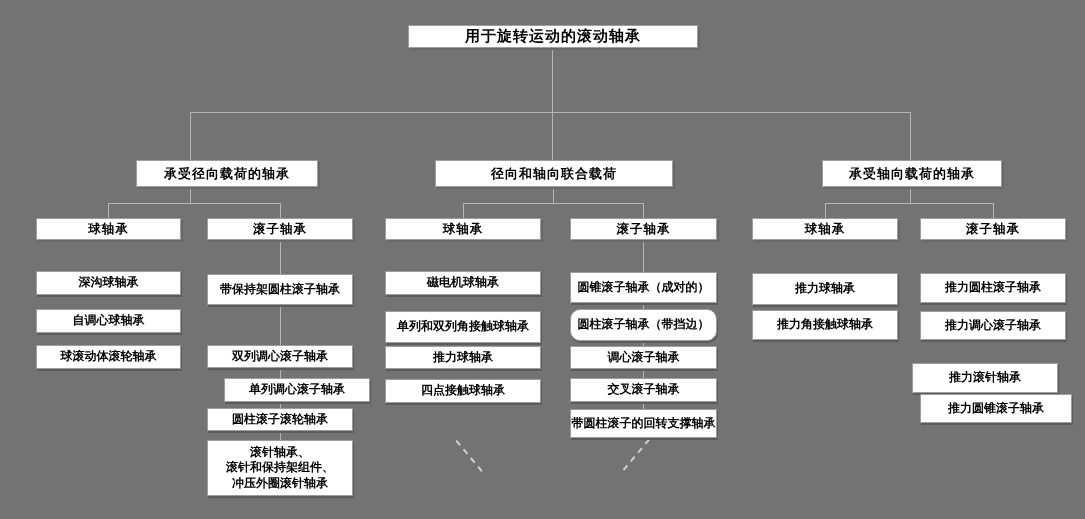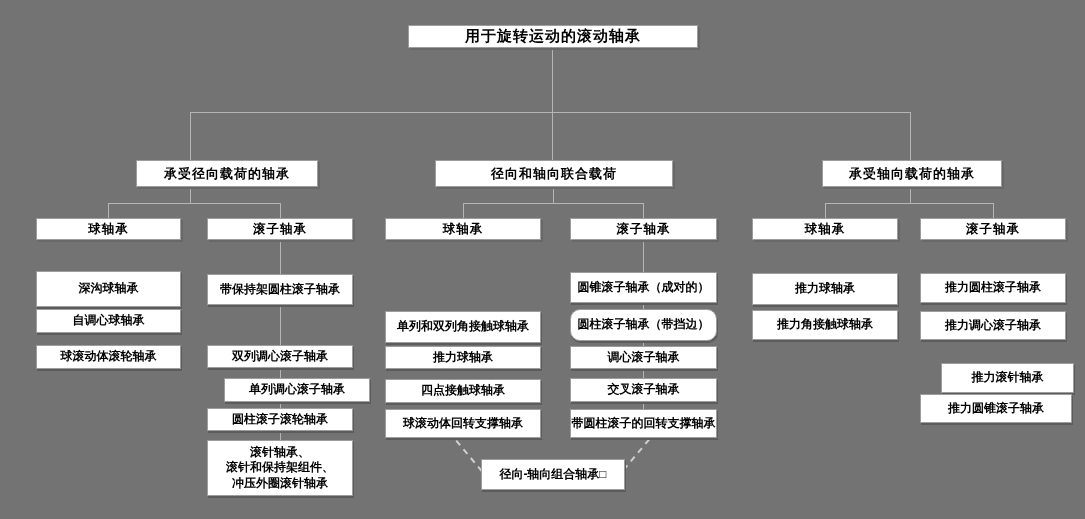"深沟球轴承" div.box { height: 36px -> 24px }
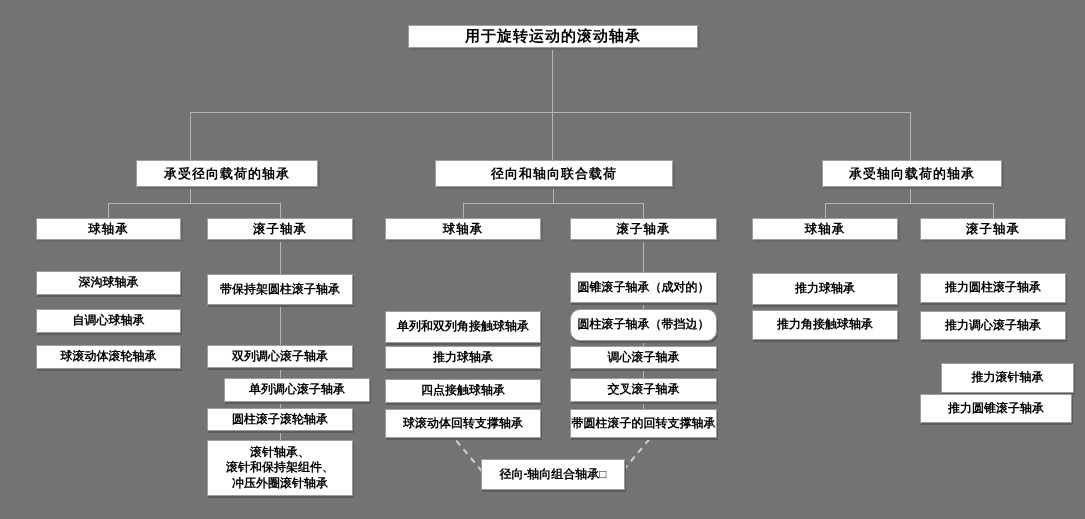"磁电机球轴承" div.box { html: none -> <div>磁电机球轴承</div> }
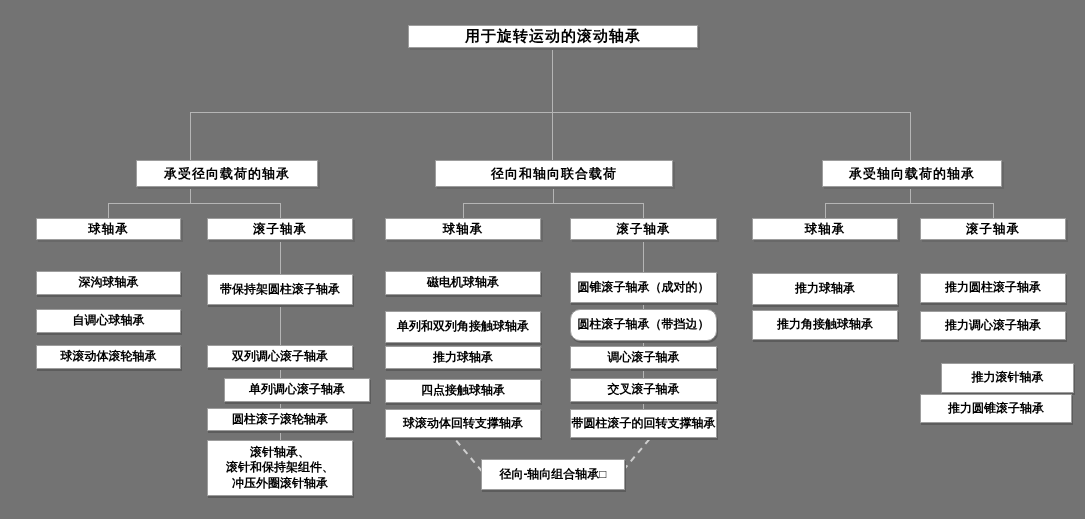"推力滚针轴承" div.box { left: 941px -> 912px; width: 133px -> 146px }
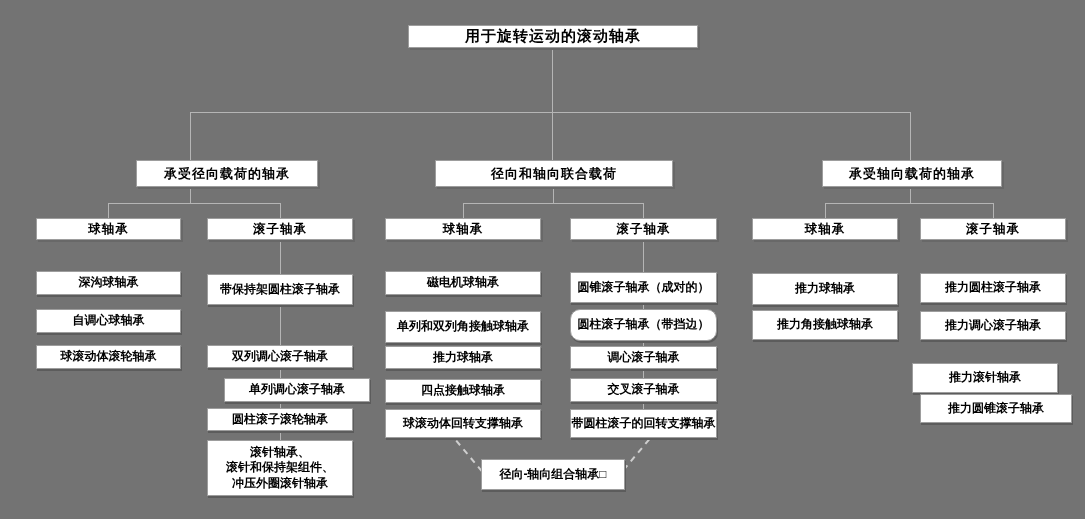"球滚动体回转支撑轴承" div.box { html: <div>球滚动体回转支撑轴承</div> -> none }
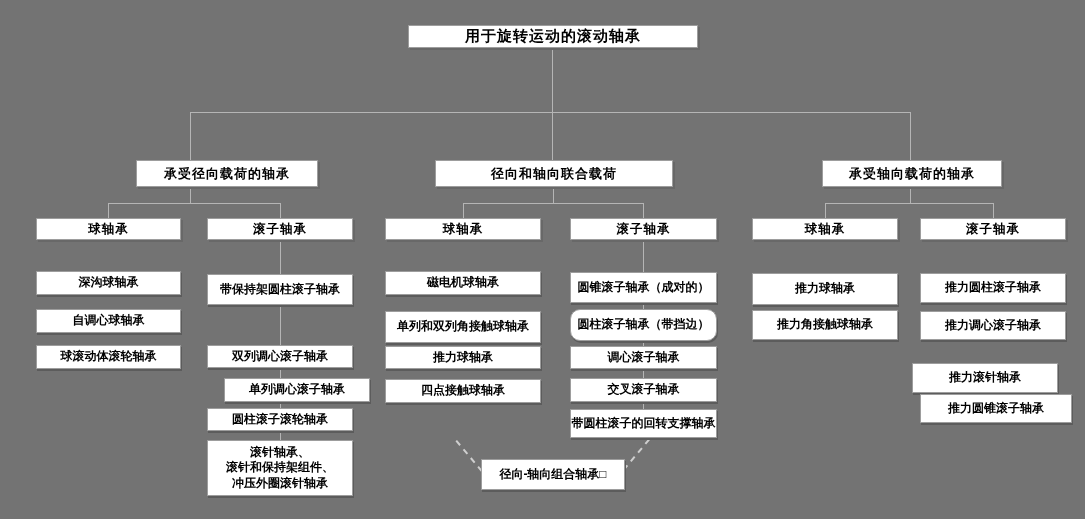"径向-轴向组合轴承□" div.box { html: <div>径向-轴向组合轴承□</div> -> none }
